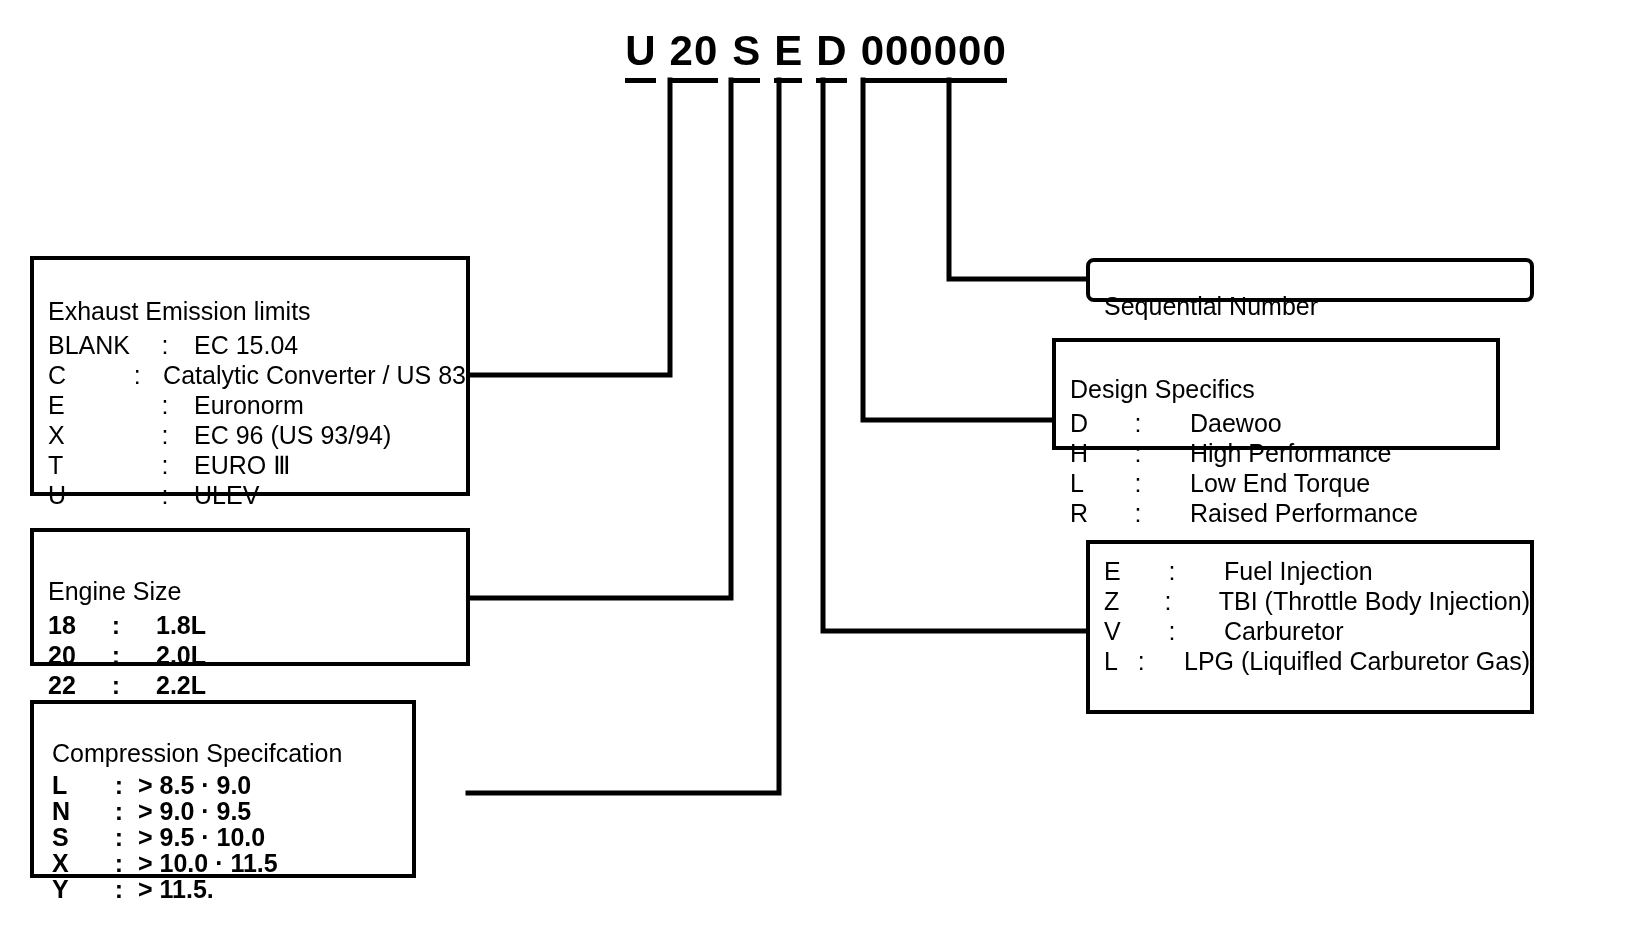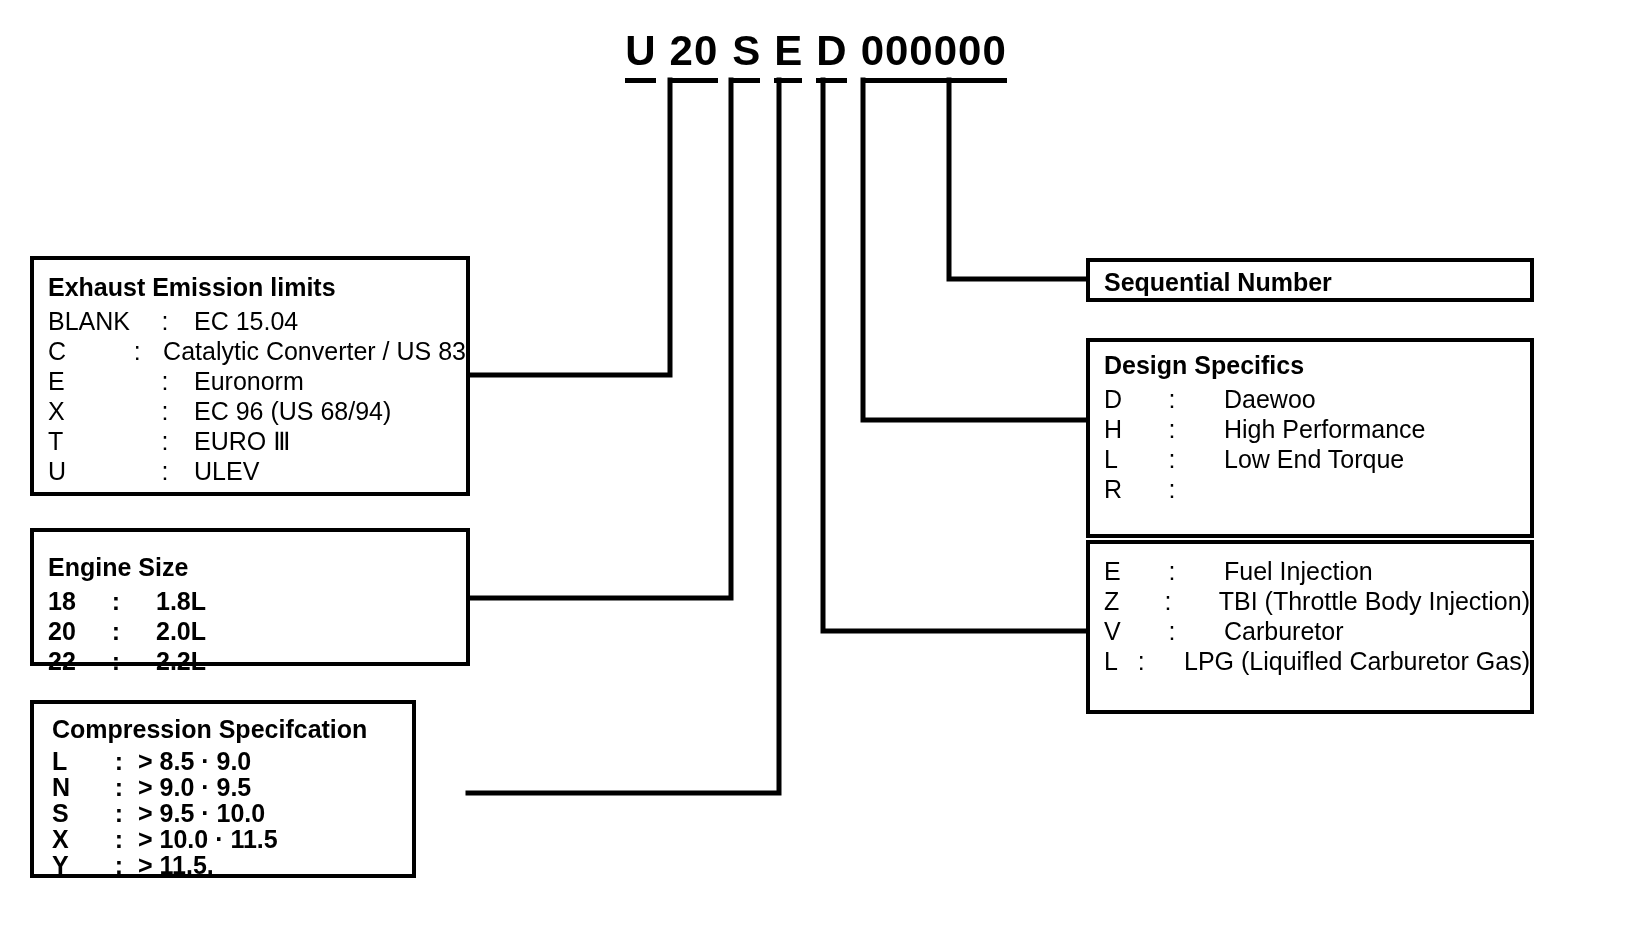"Exhaust Emission limits" .box-title { font-weight: bold -> normal; margin-top: none -> 24px }
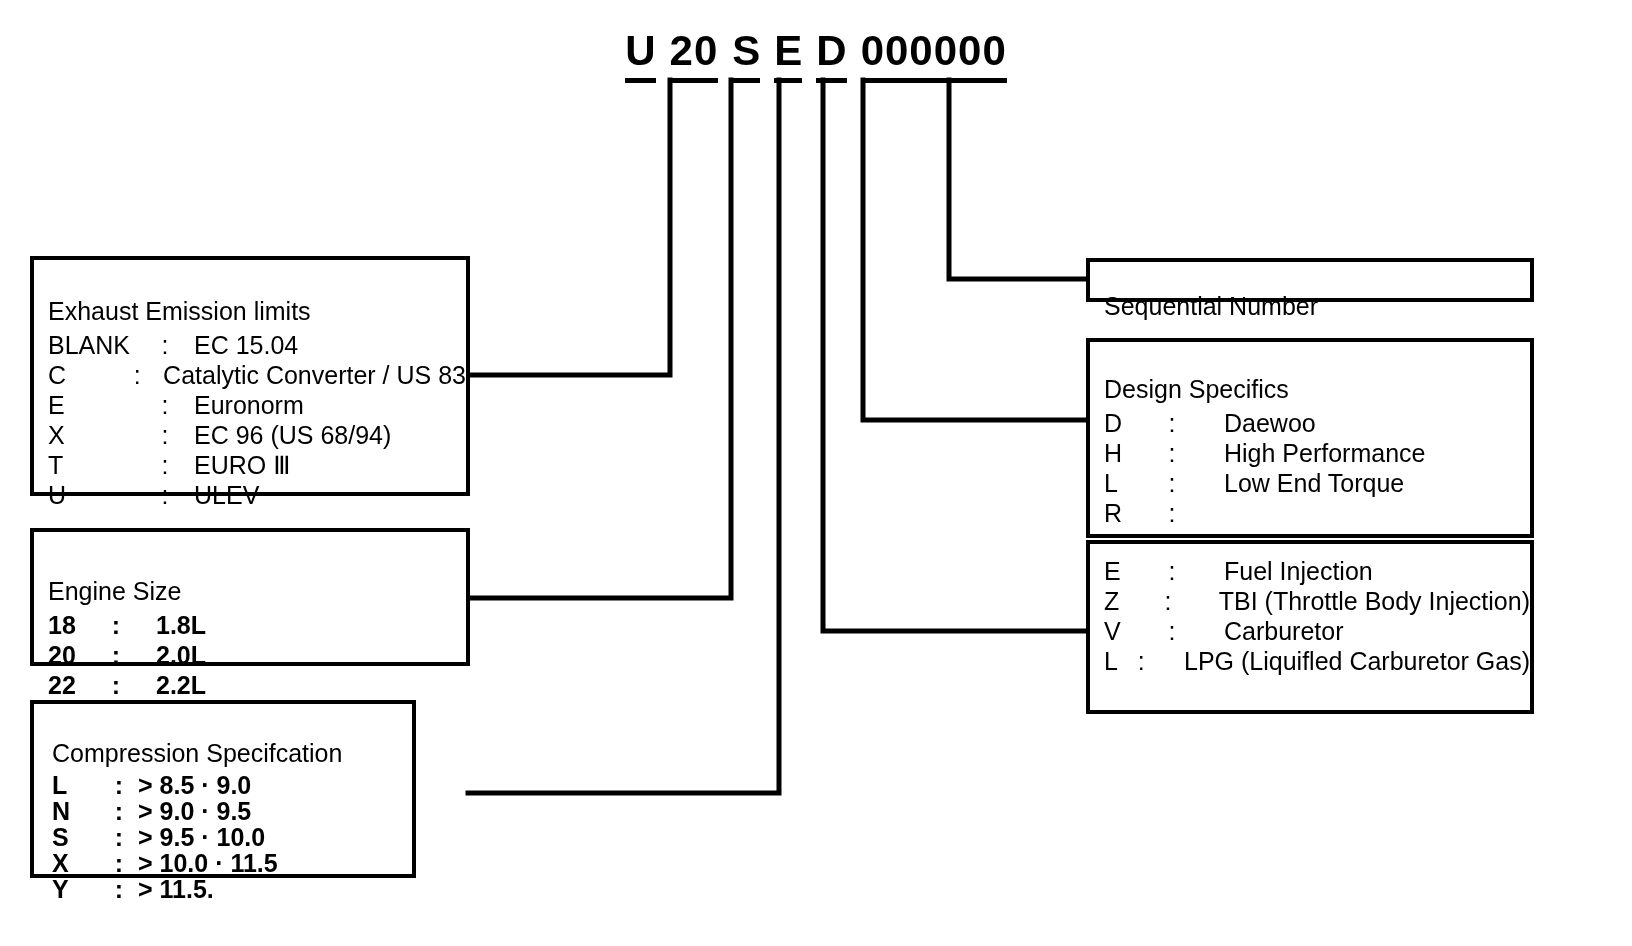"Sequential Number" div.box { border-radius: none -> 8px }
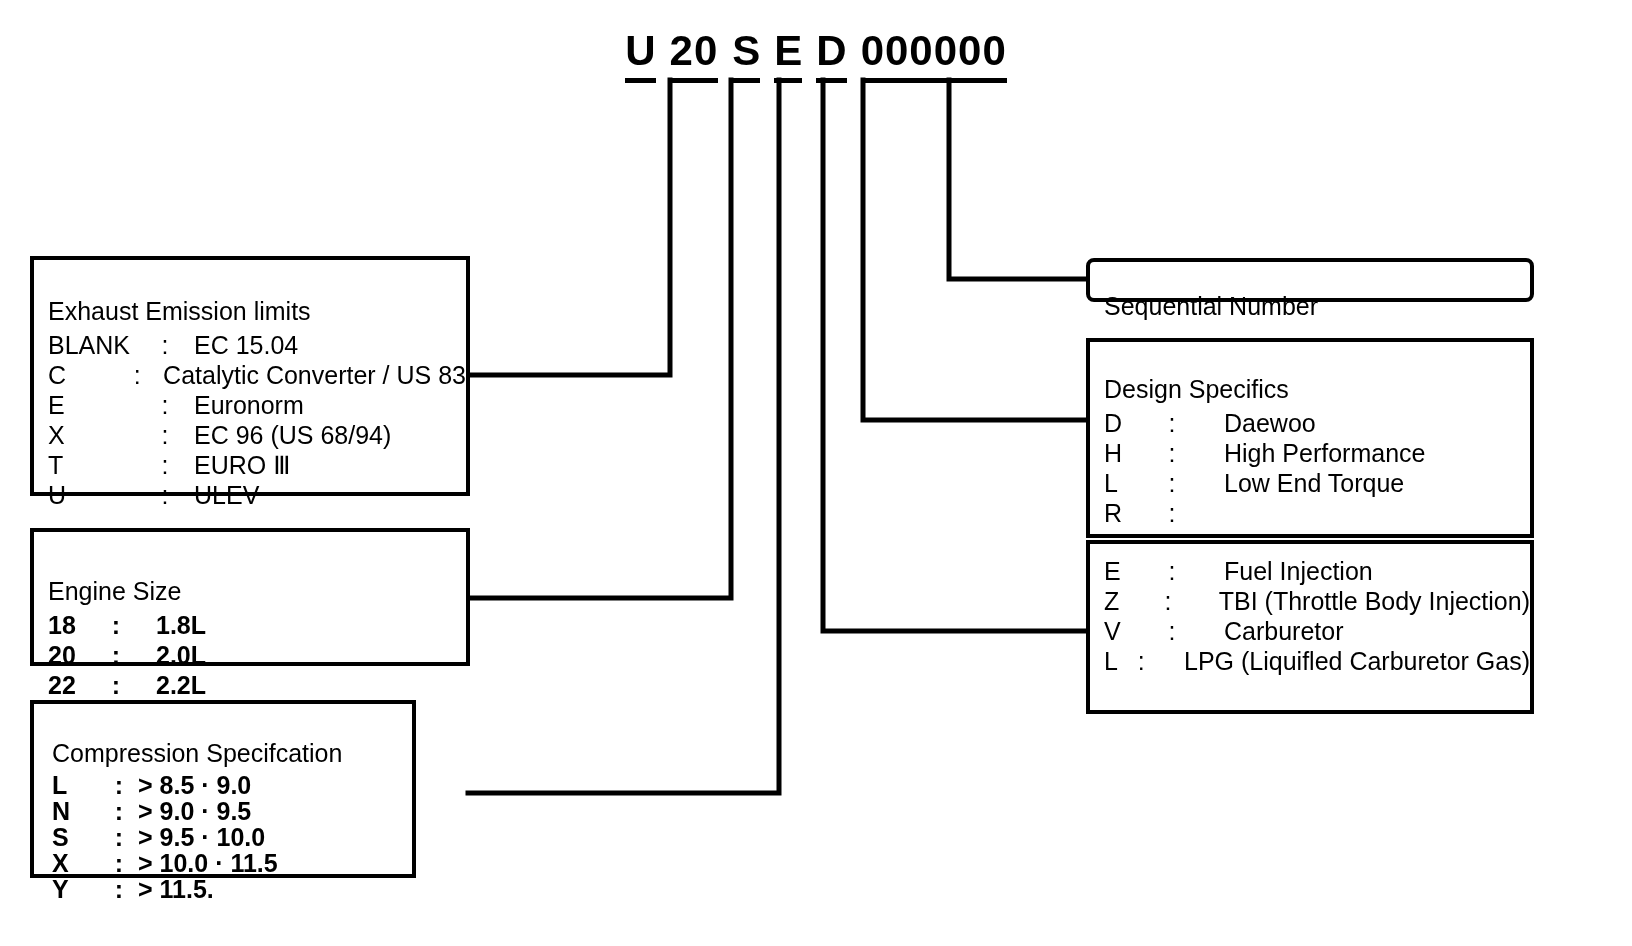"Design Specifics" div.box { height: 200px -> 112px; left: 1086px -> 1052px }
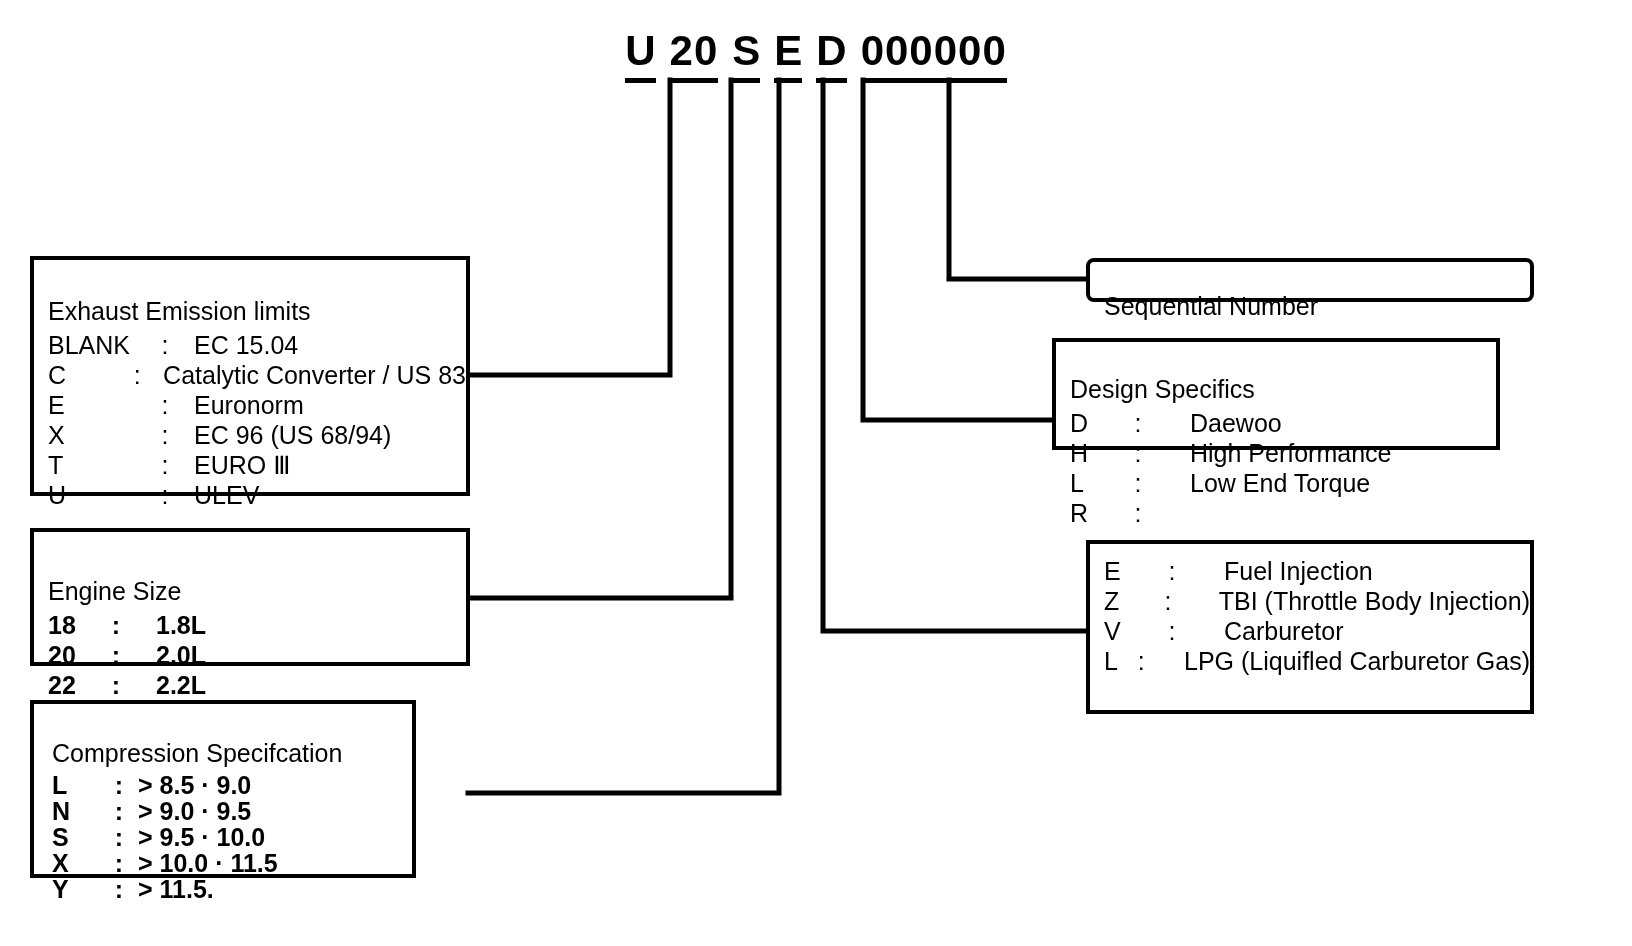"EC 96 (US 68/94)" span.v { text: 68/94 -> 93/94 }
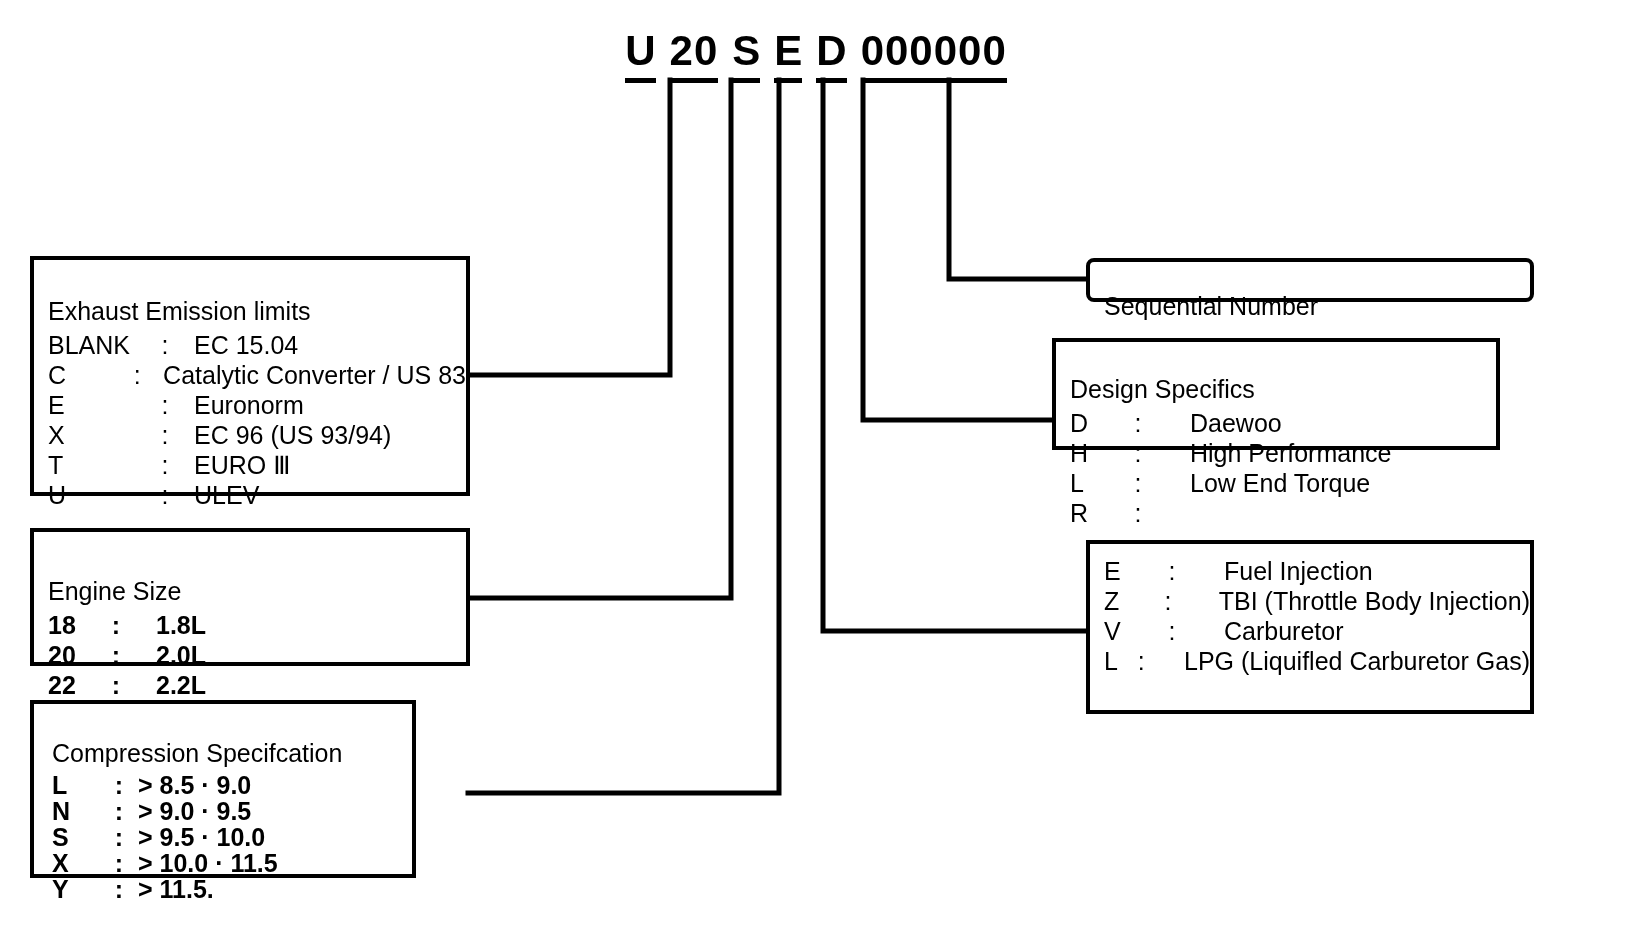"Raised Performance" span.v { html: none -> <span>Raised Performance</span> }
